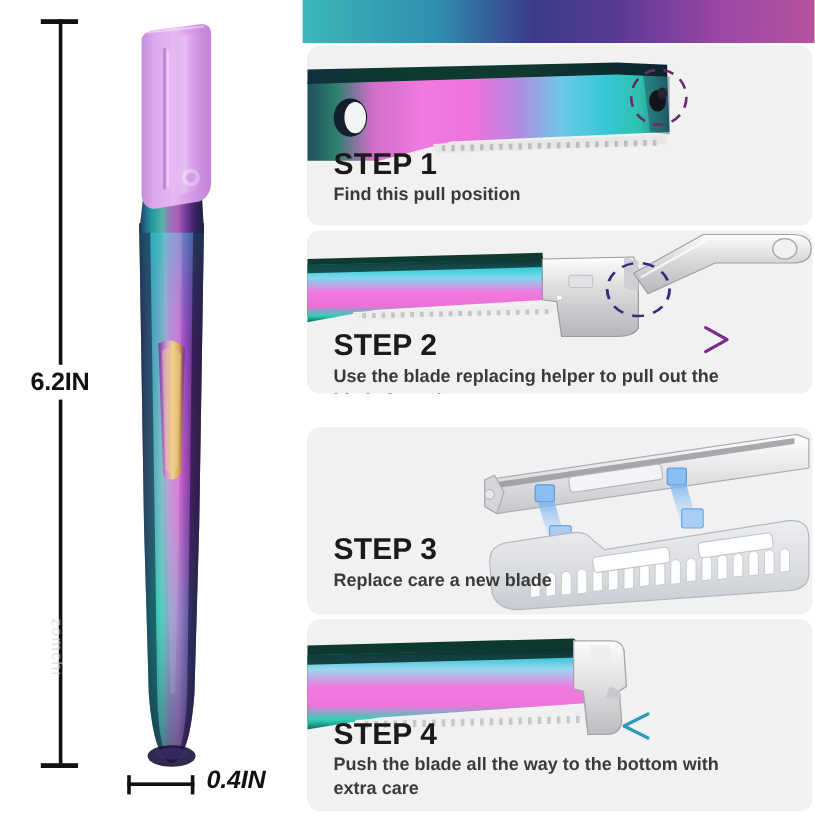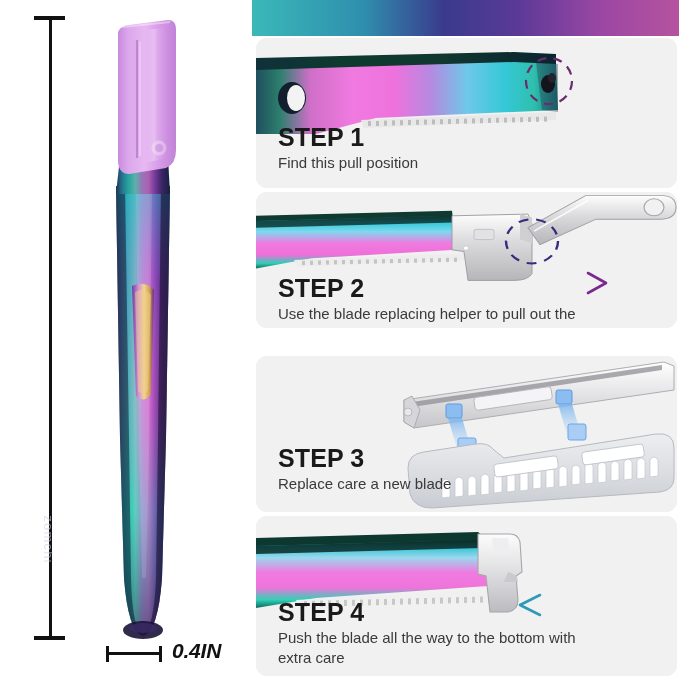"Find this pull position" .step-desc { font-weight: normal -> bold }
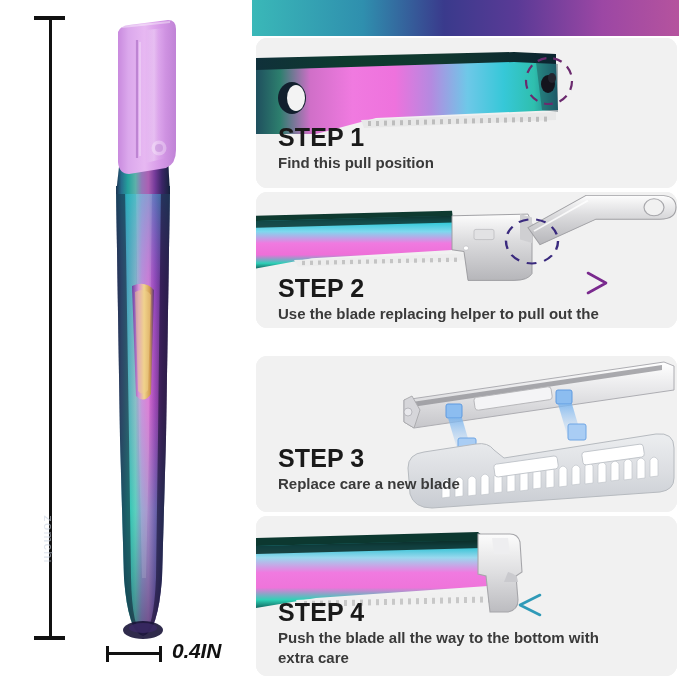"6.2IN" div.dim-v-label { html: none -> <div>6.2IN</div> }
